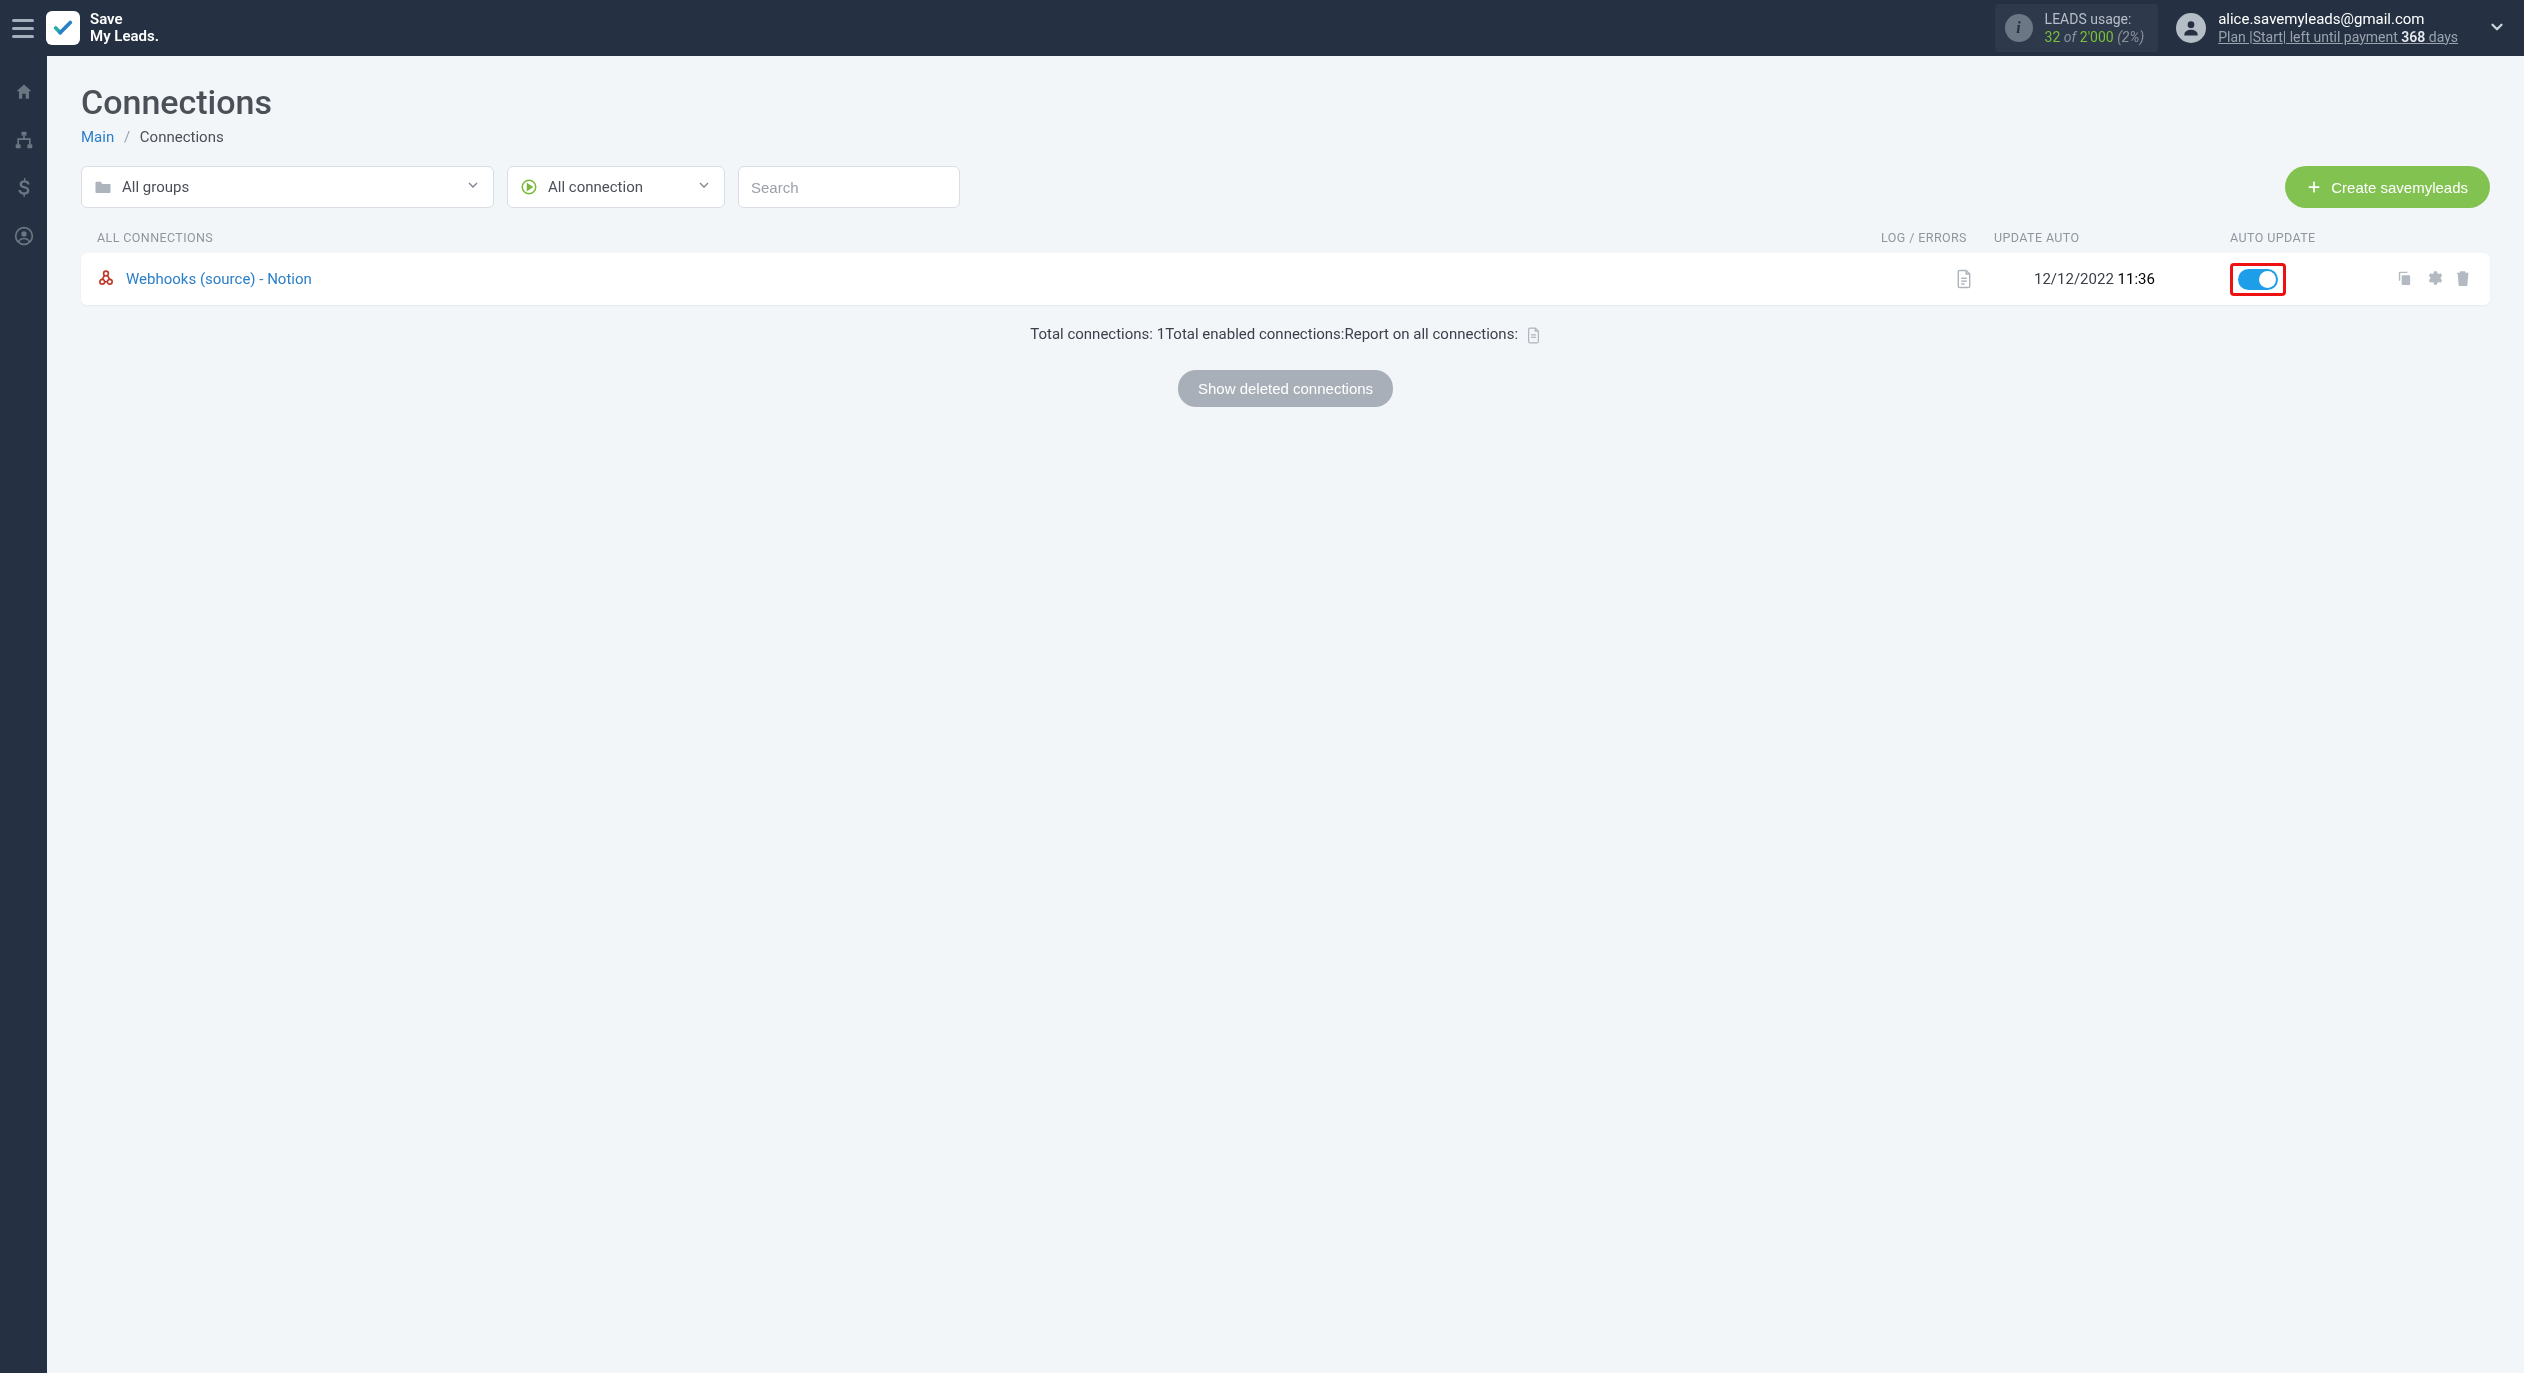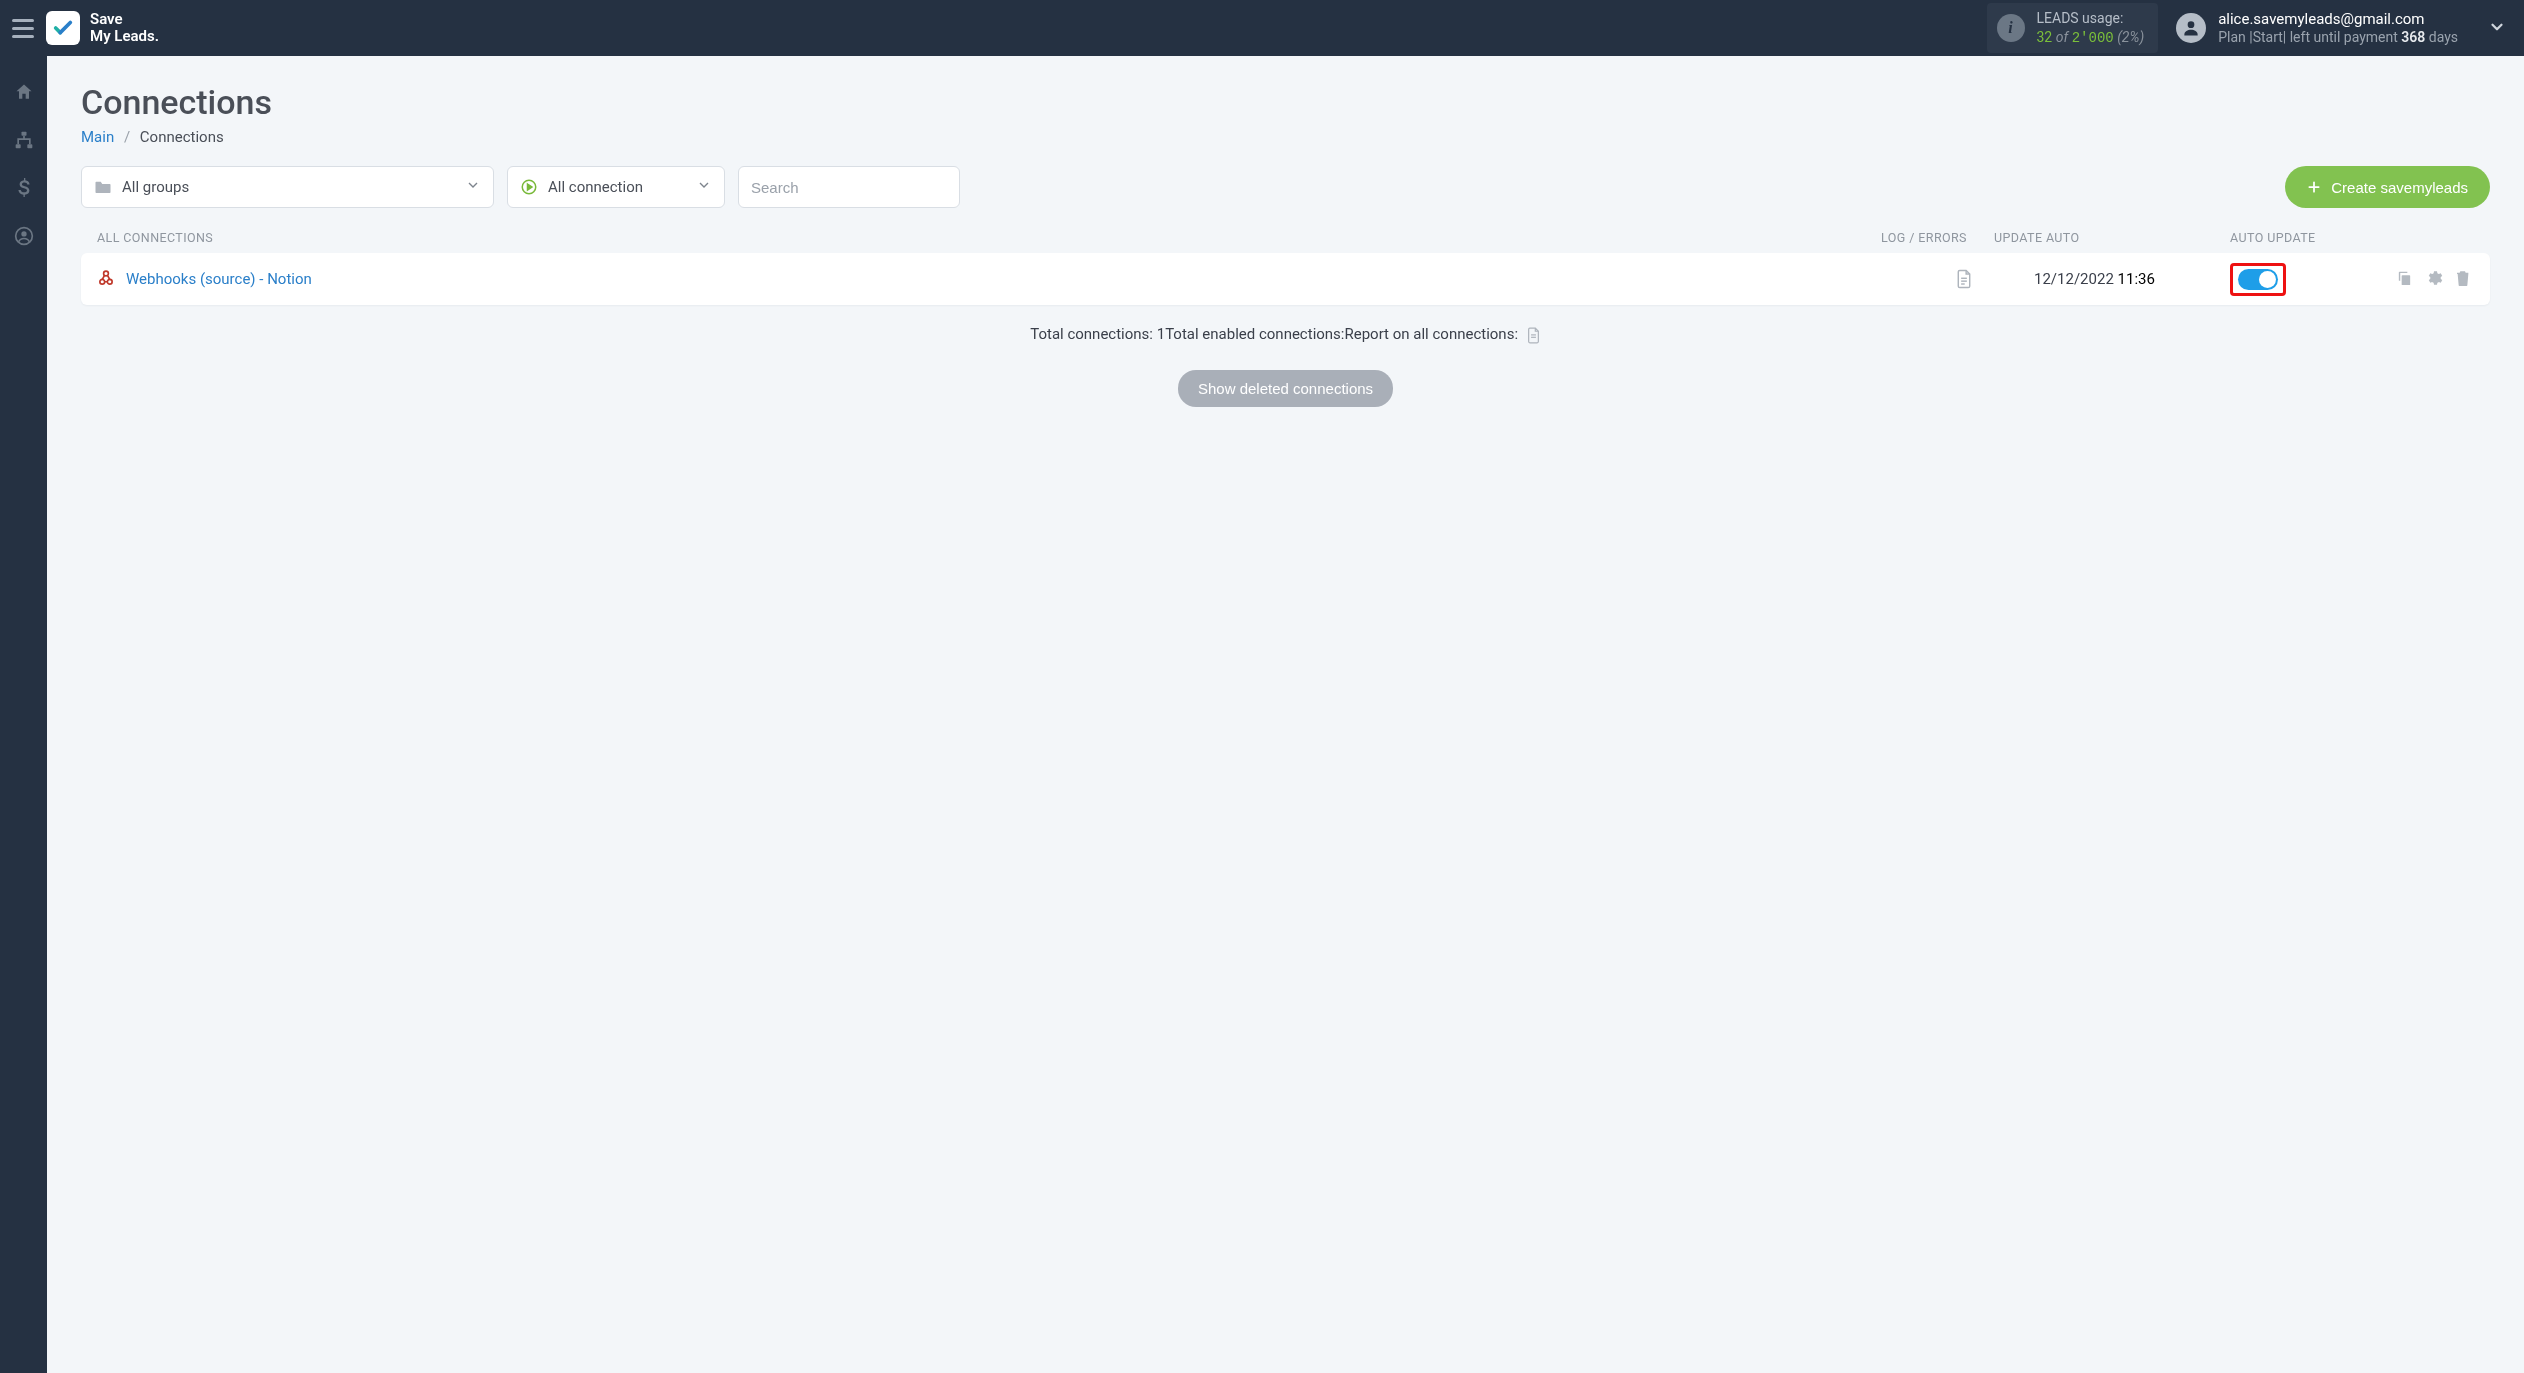"2'000" .usage-text .n2 { font-family: Liberation Mono, monospace -> none }
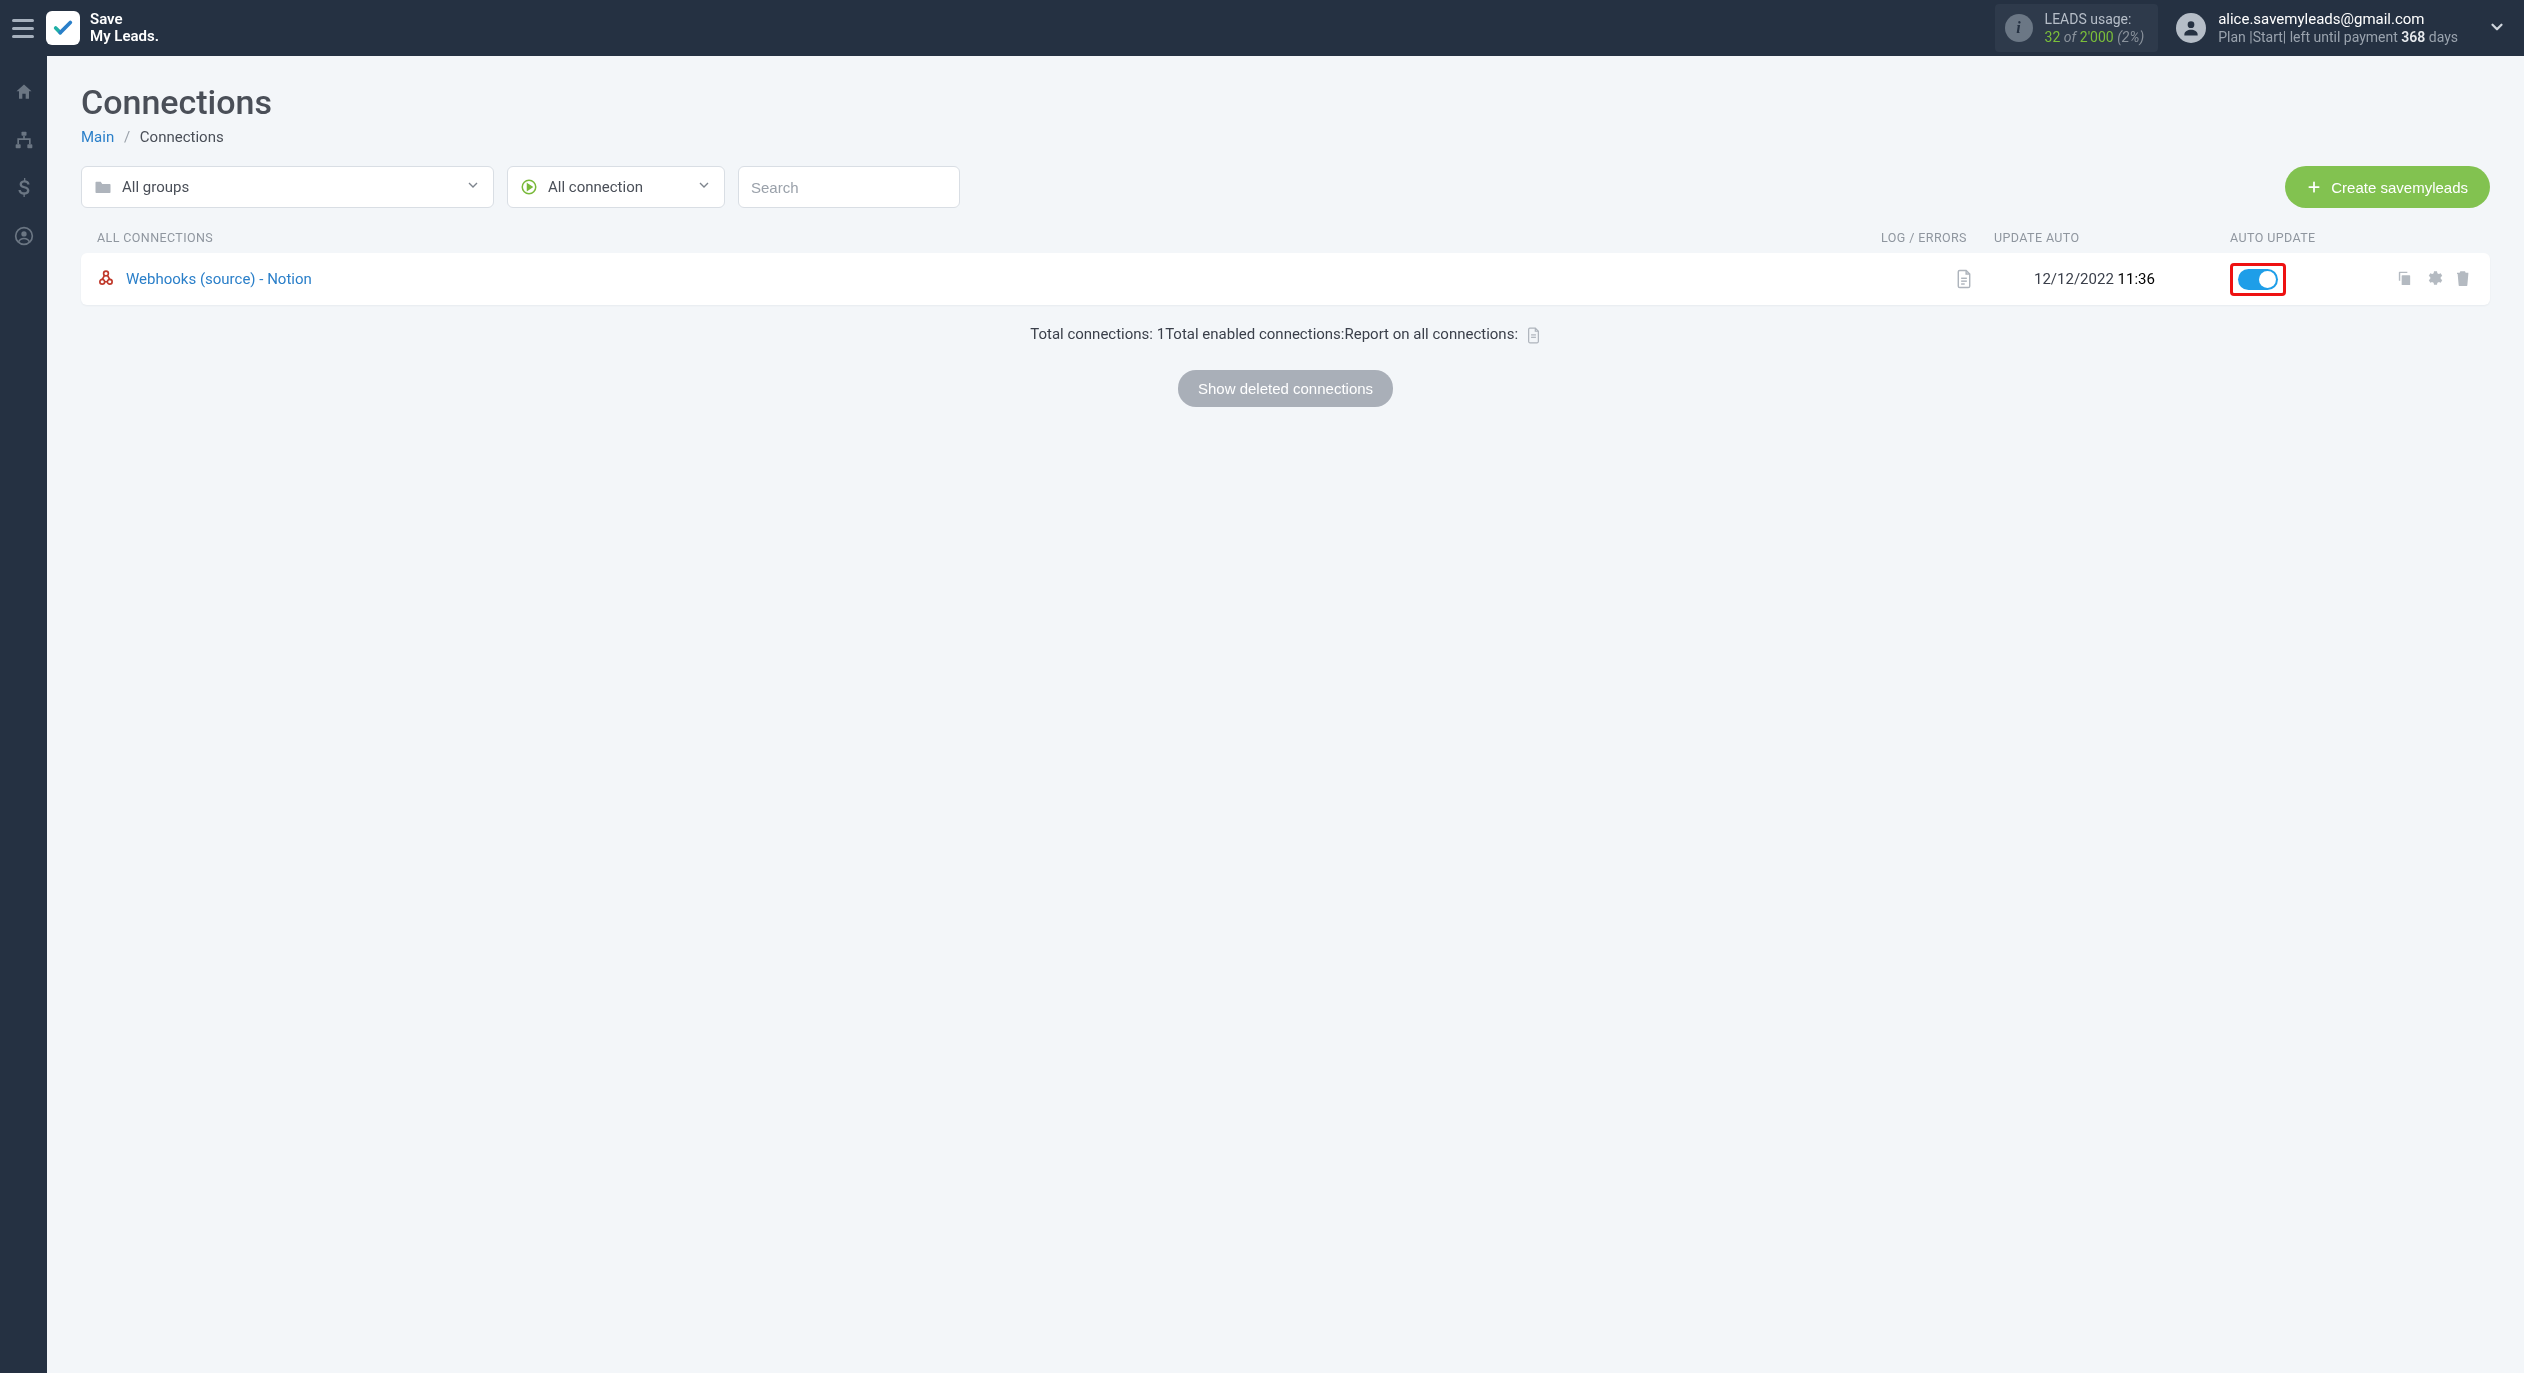"Plan |Start| left until payment" .account-plan { text-decoration: none -> underline }
